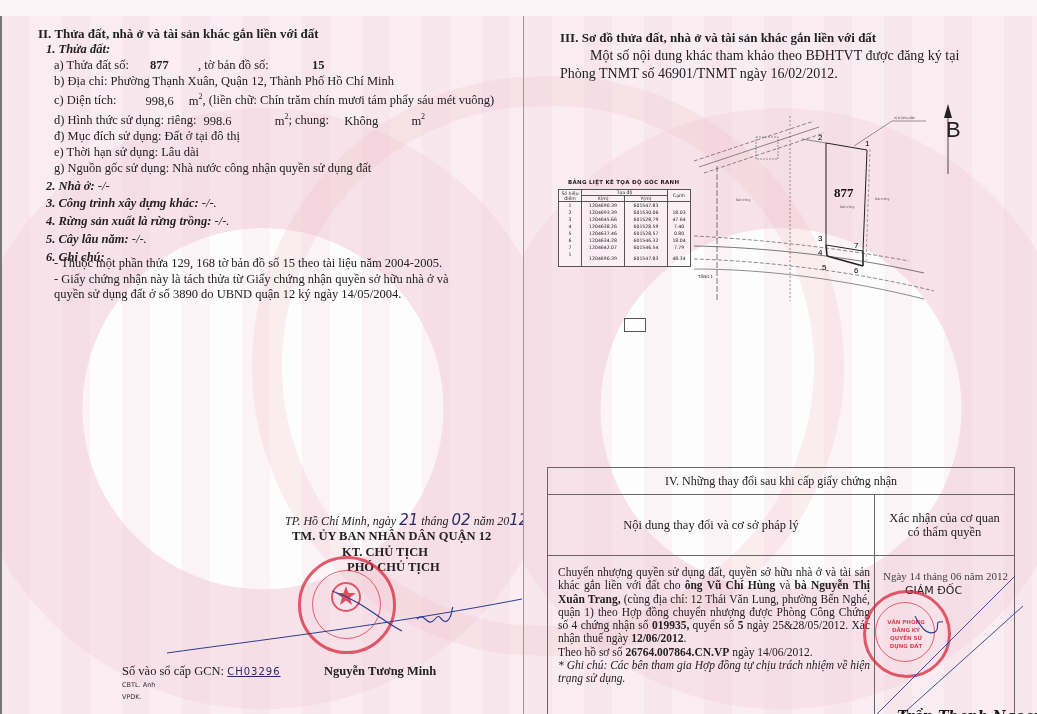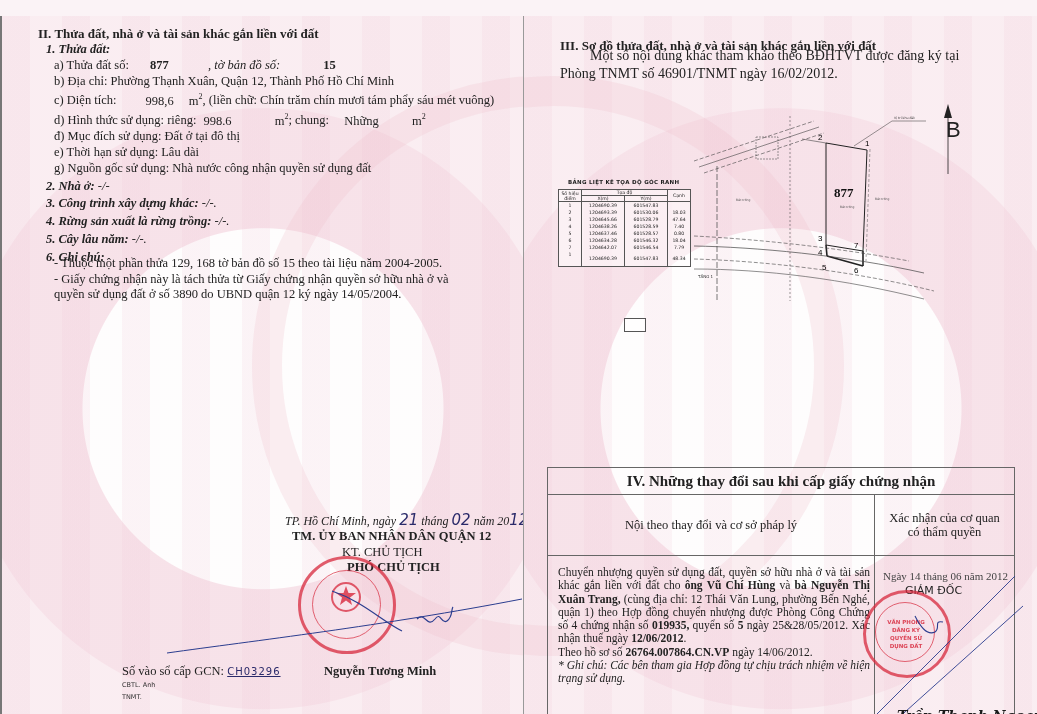"III. Sơ đồ thửa đất," .sec3 { margin-top: 8px -> none }
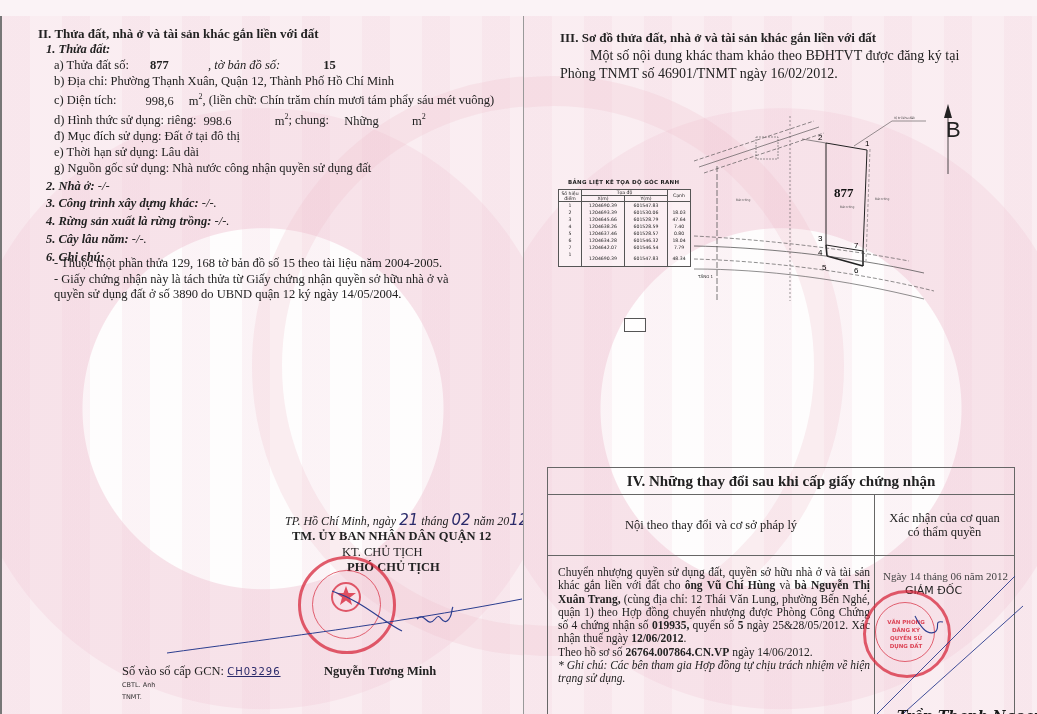", tờ bản đồ số:" span { font-style: italic -> none; margin-left: 36px -> 26px }
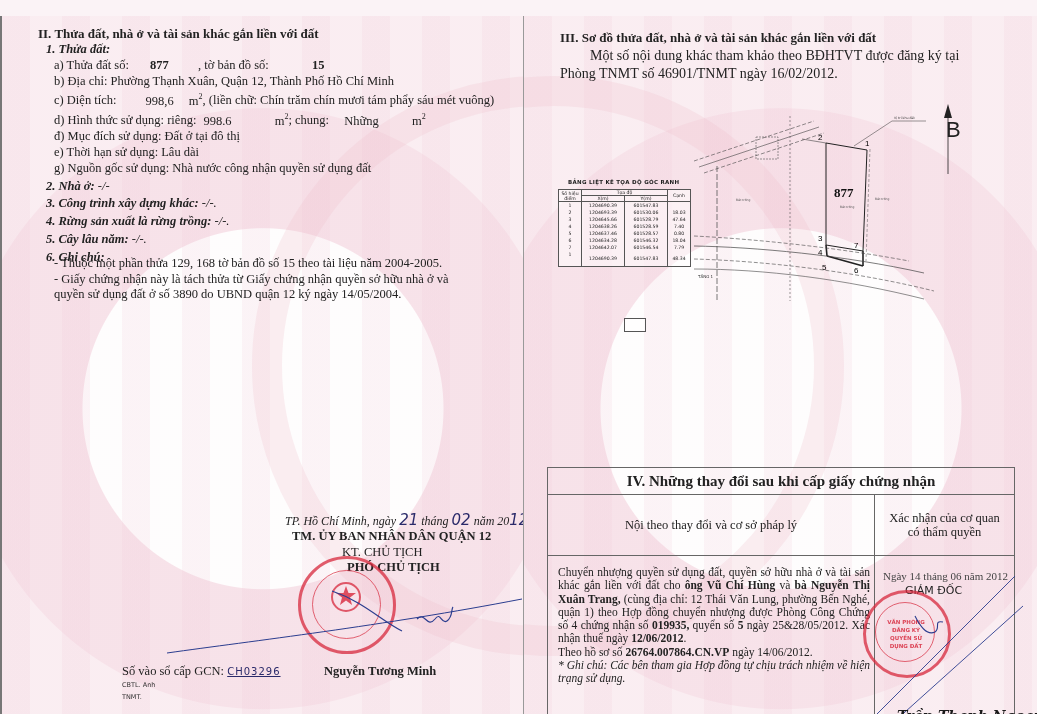"Những" span { text: Những -> Không }
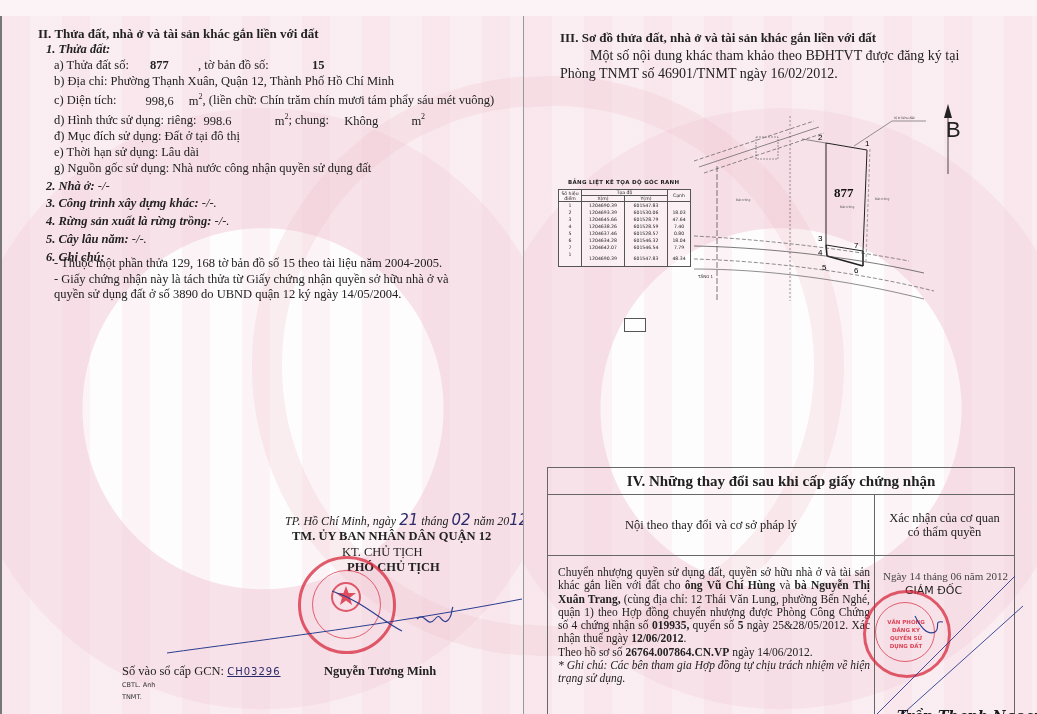"IV. Những thay đổi sau" table.changes .t4 { font-size: 15px -> 12px; font-weight: bold -> normal }
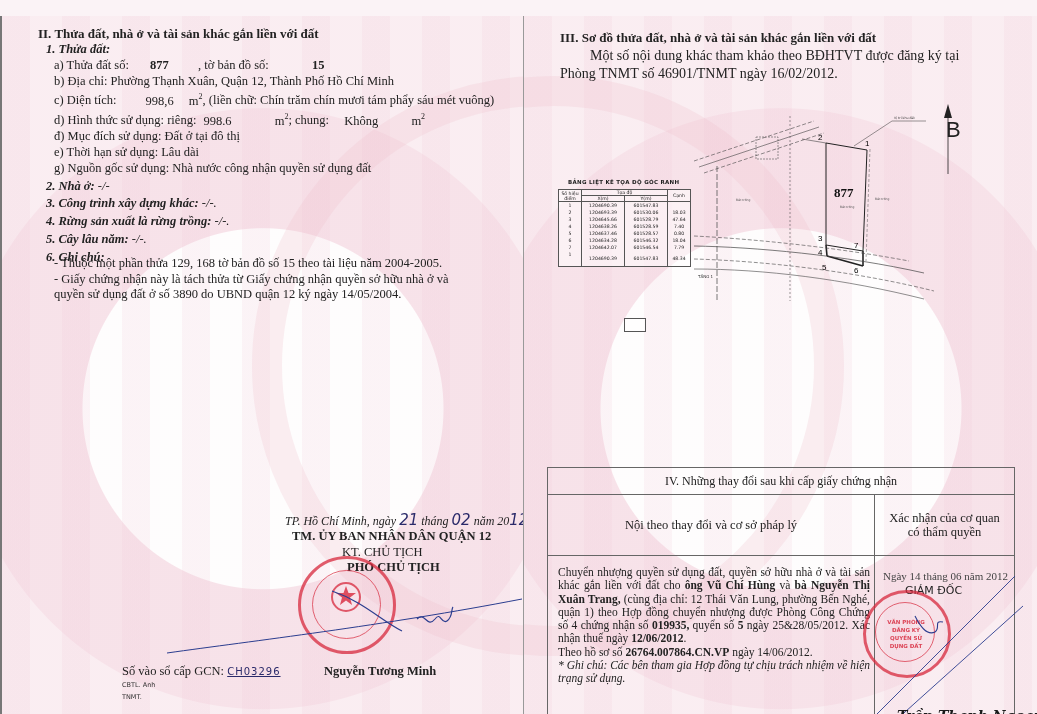"Nội theo thay đổi và" th.h { text: theo -> dung }
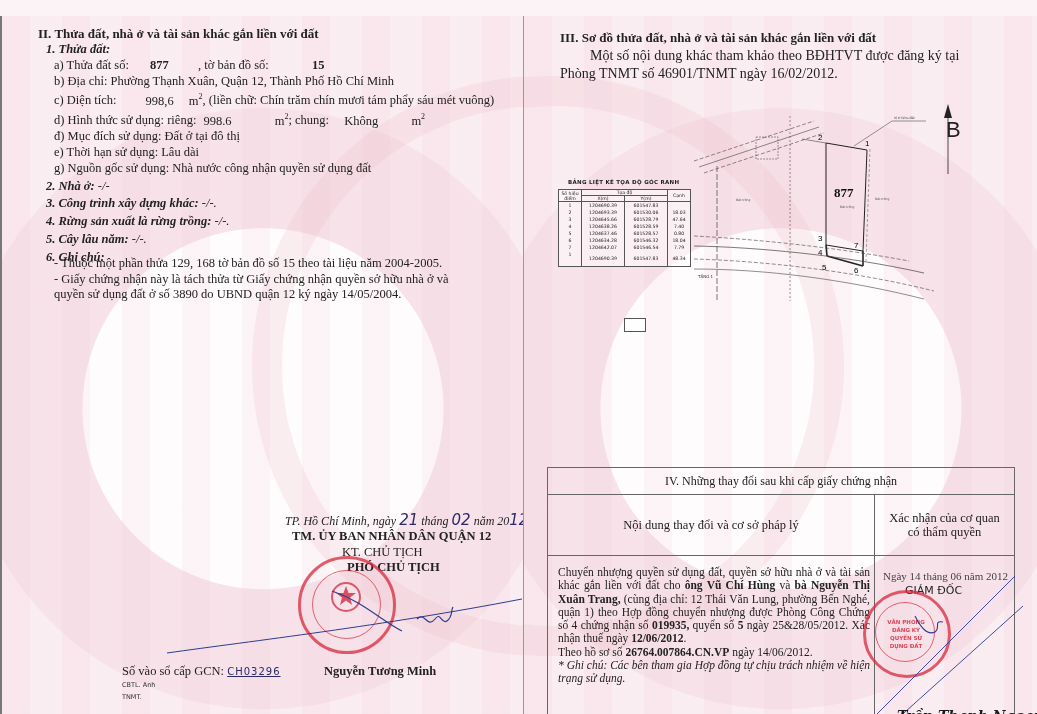"KT. CHỦ TỊCH" .kt { font-weight: normal -> bold }
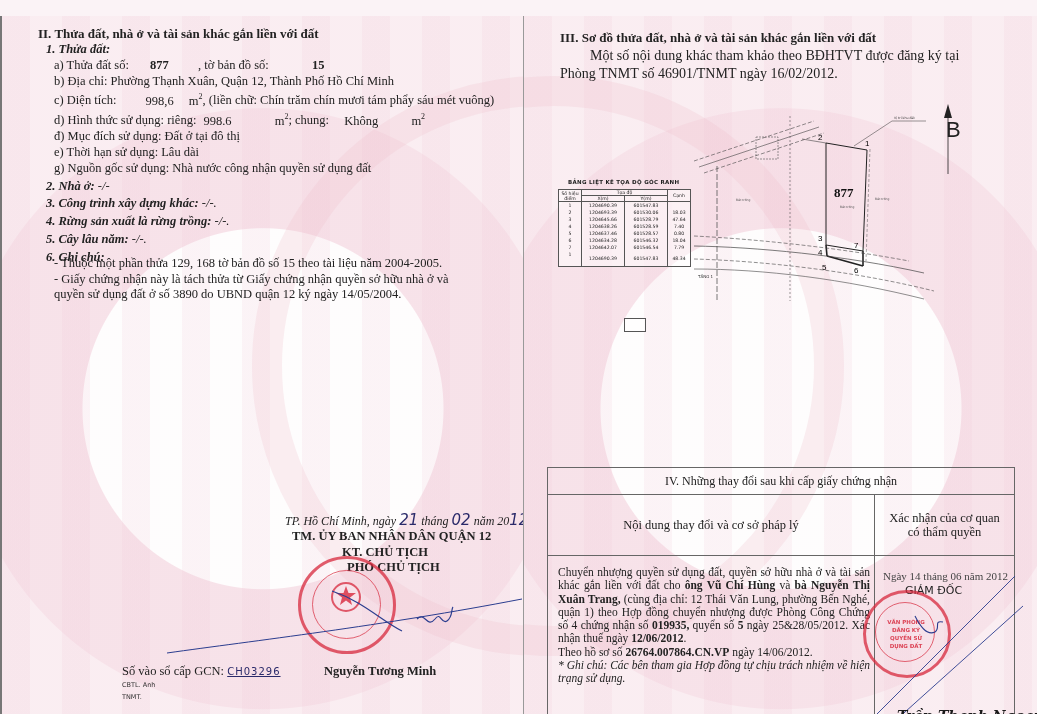"TNMT." div.small { text: TNMT -> VPDK }
